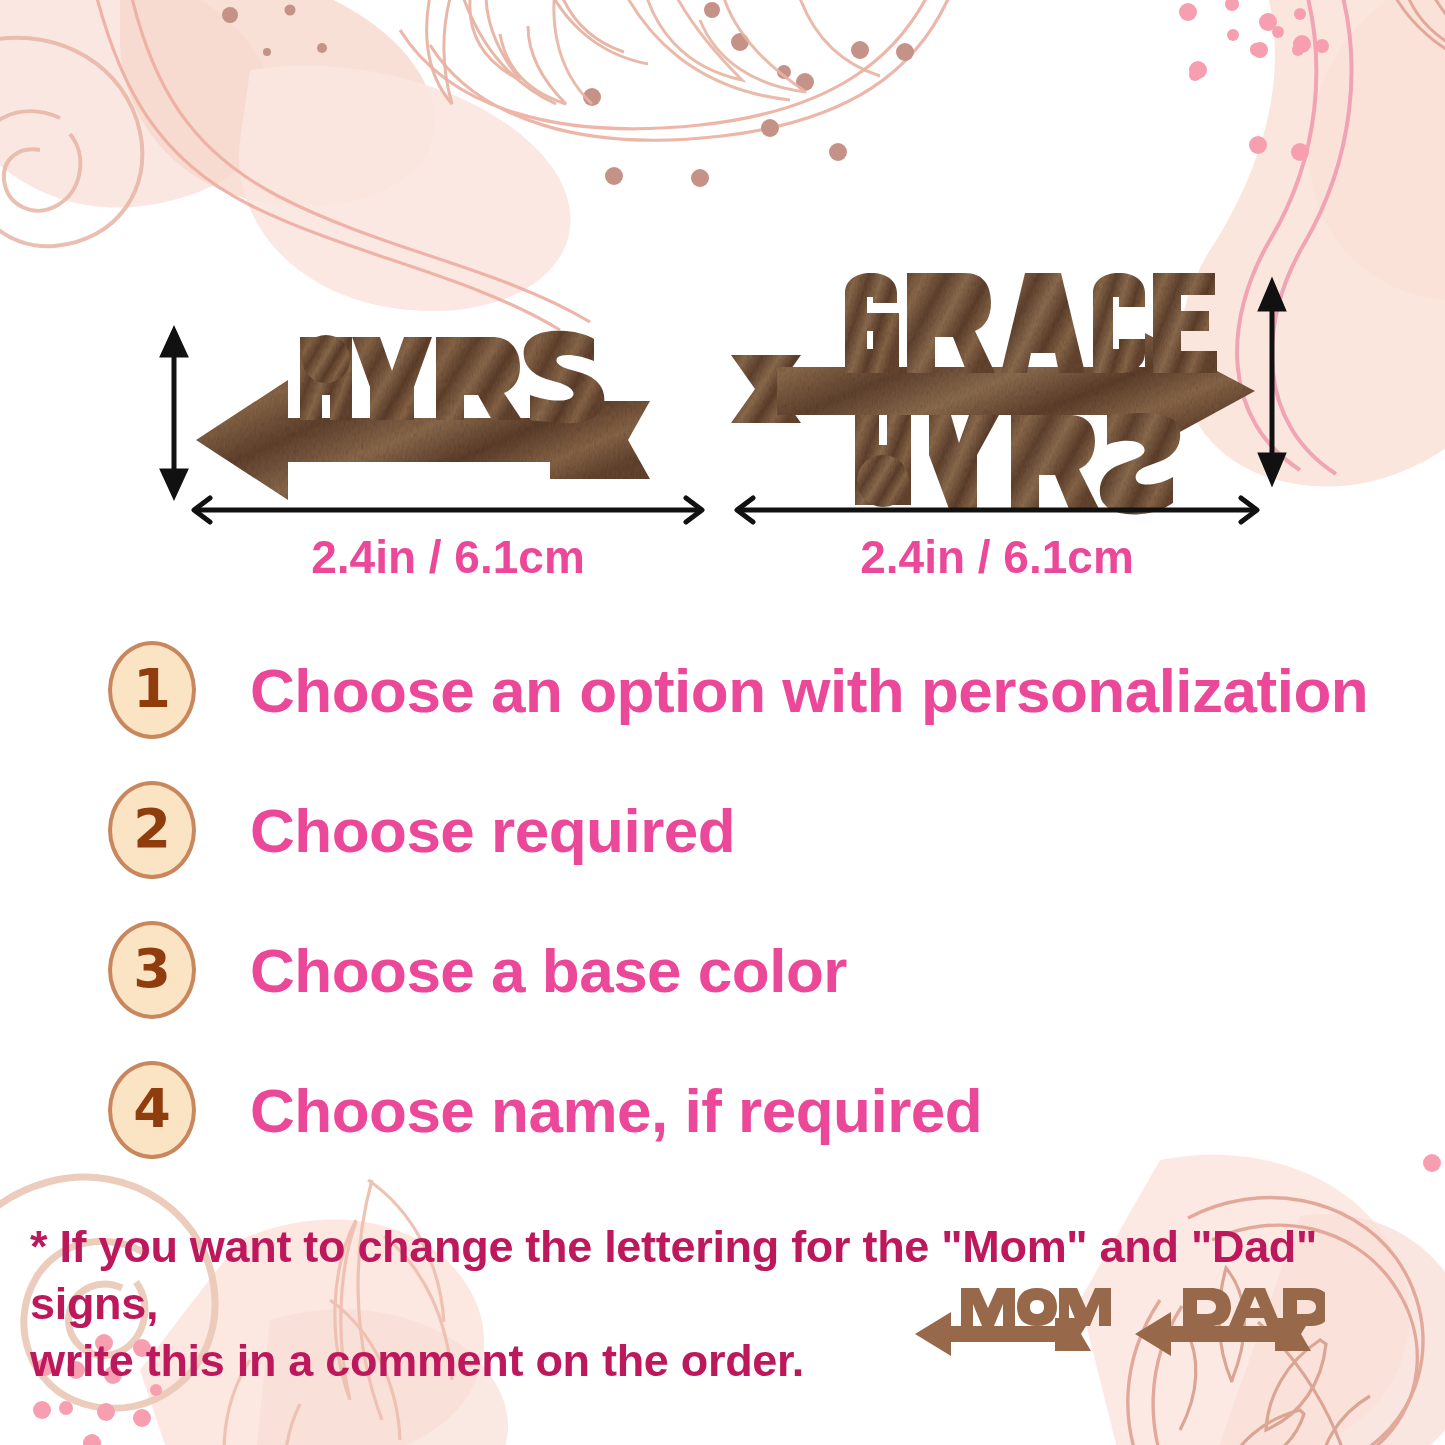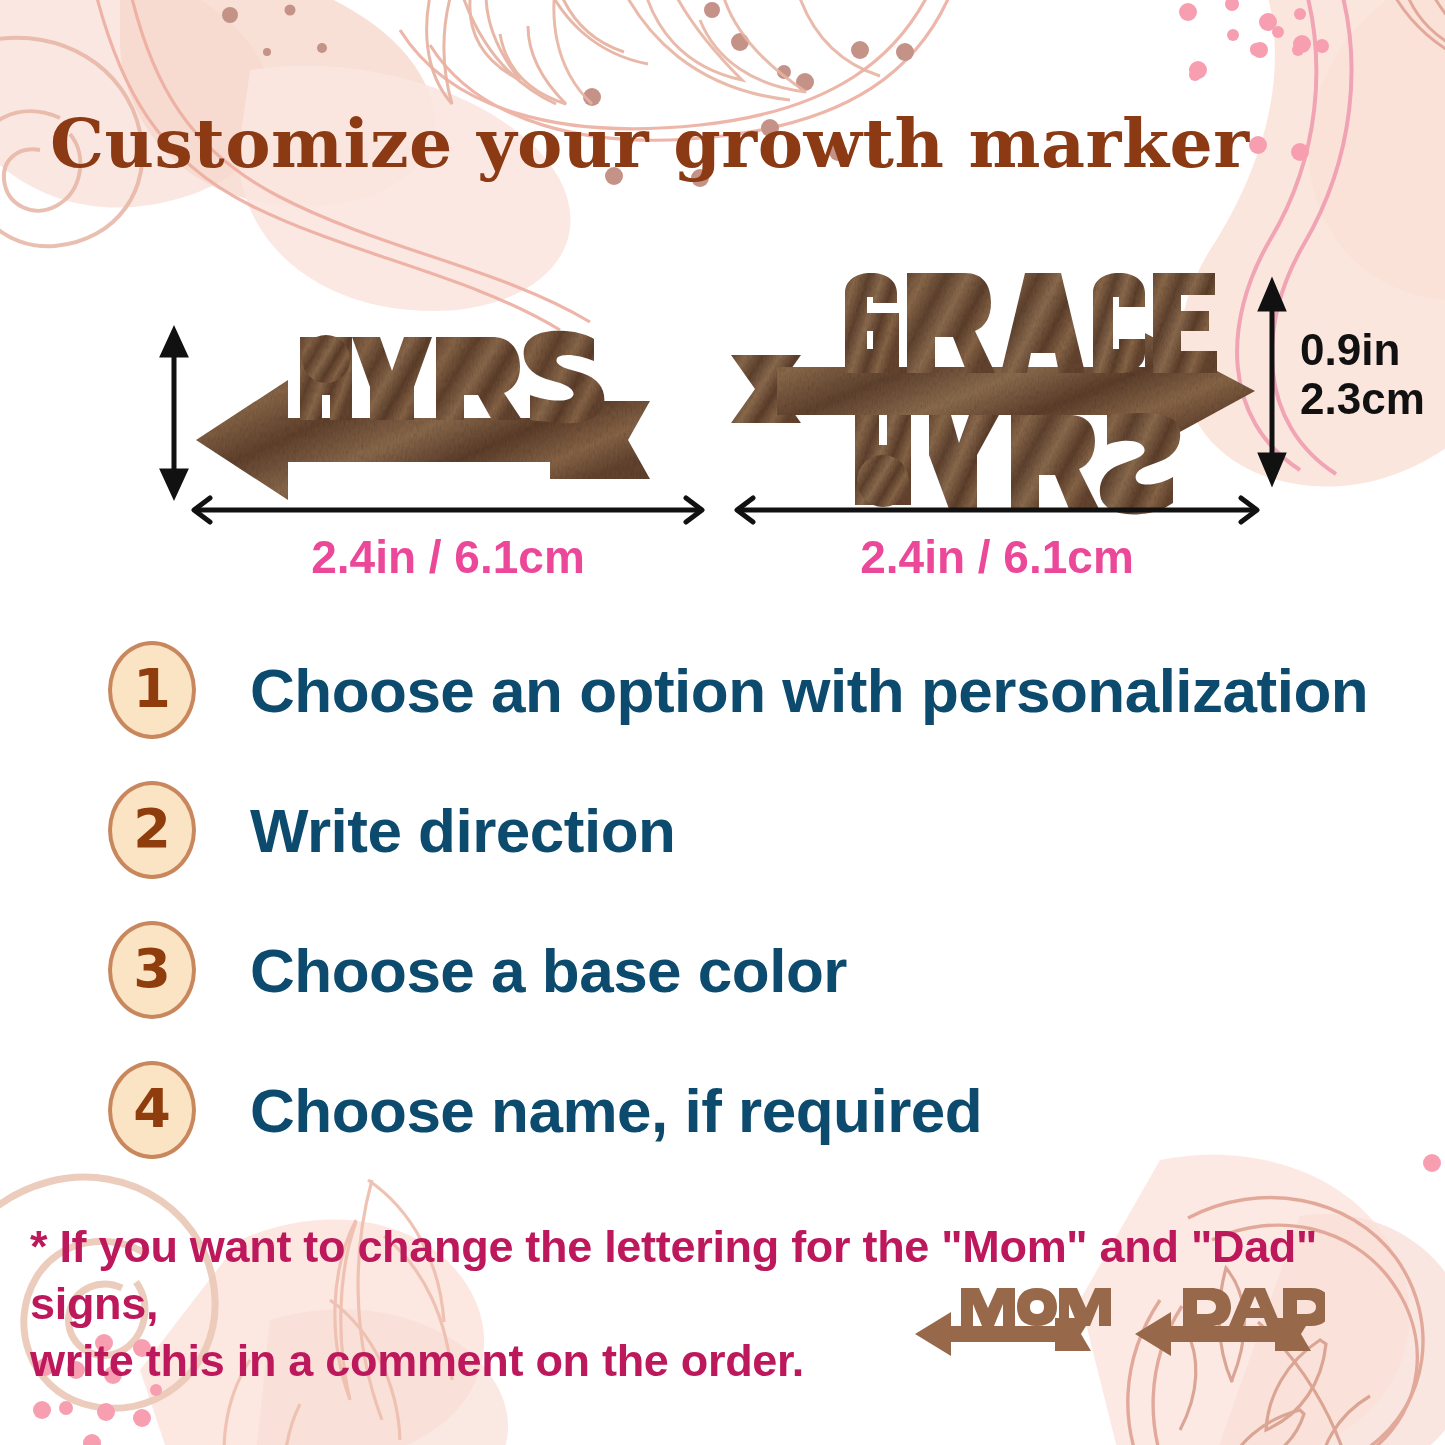"Customize your growth marker" div.title { html: <div>Customize your growth marker</div> -> none }
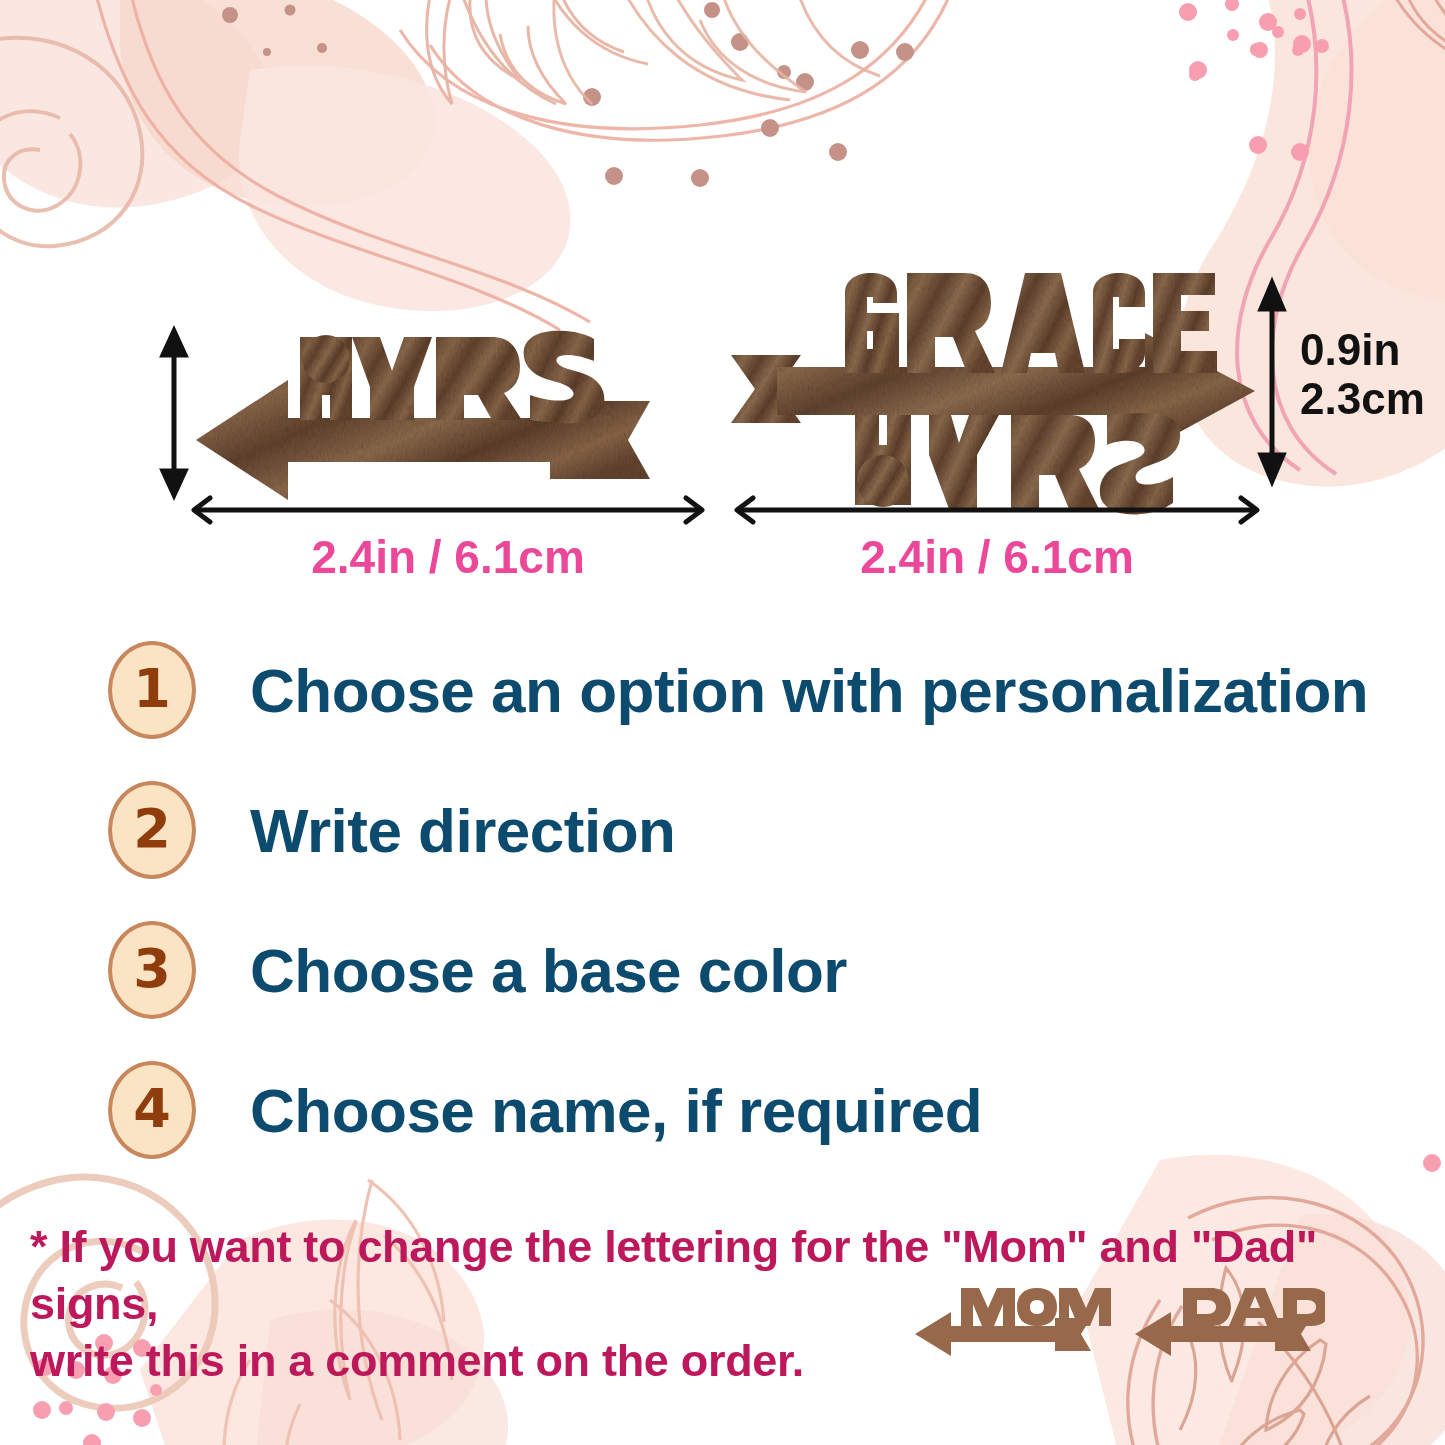"0.9in" div.dimlabel { html: <div> <span>0.9in</span><br> <span>2.3cm</span> </div> -> none }
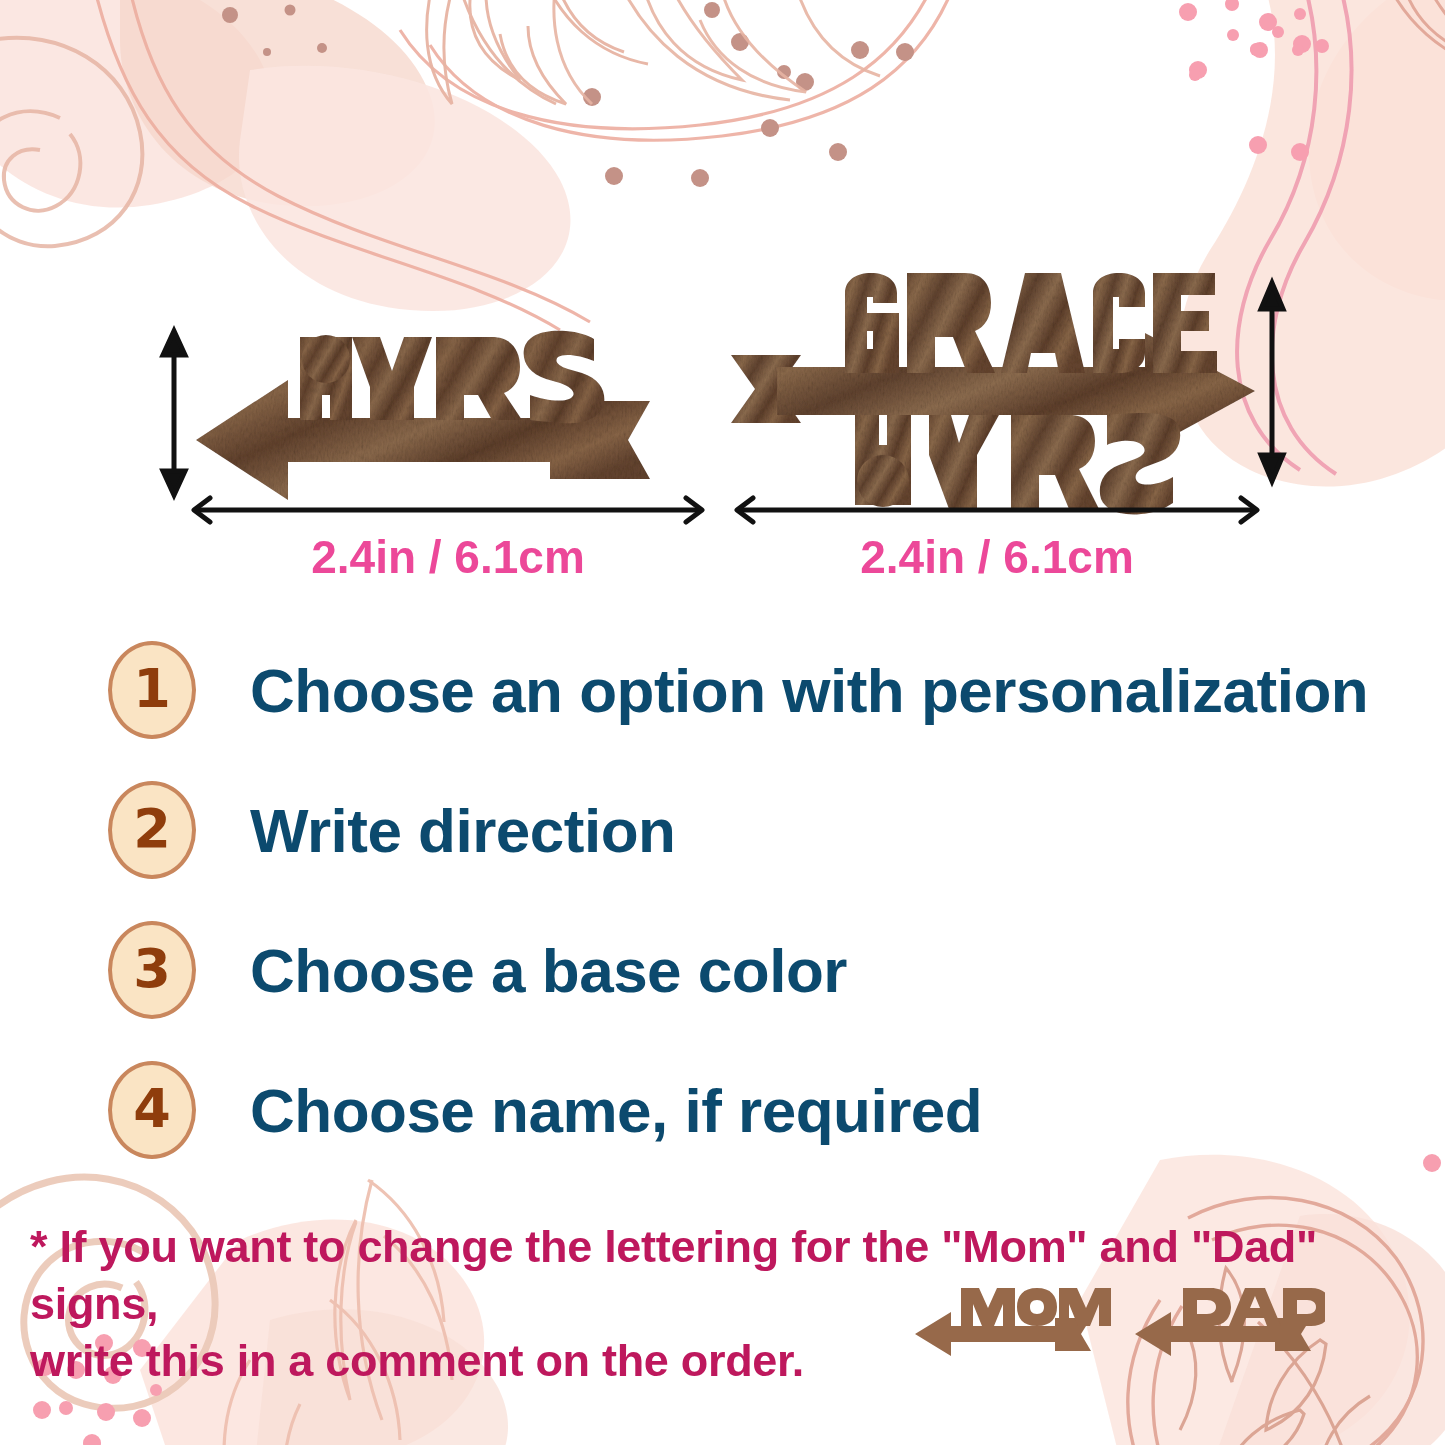"Choose an option with personalization" .step-text { color: #0c4a6e -> #ec4899 }
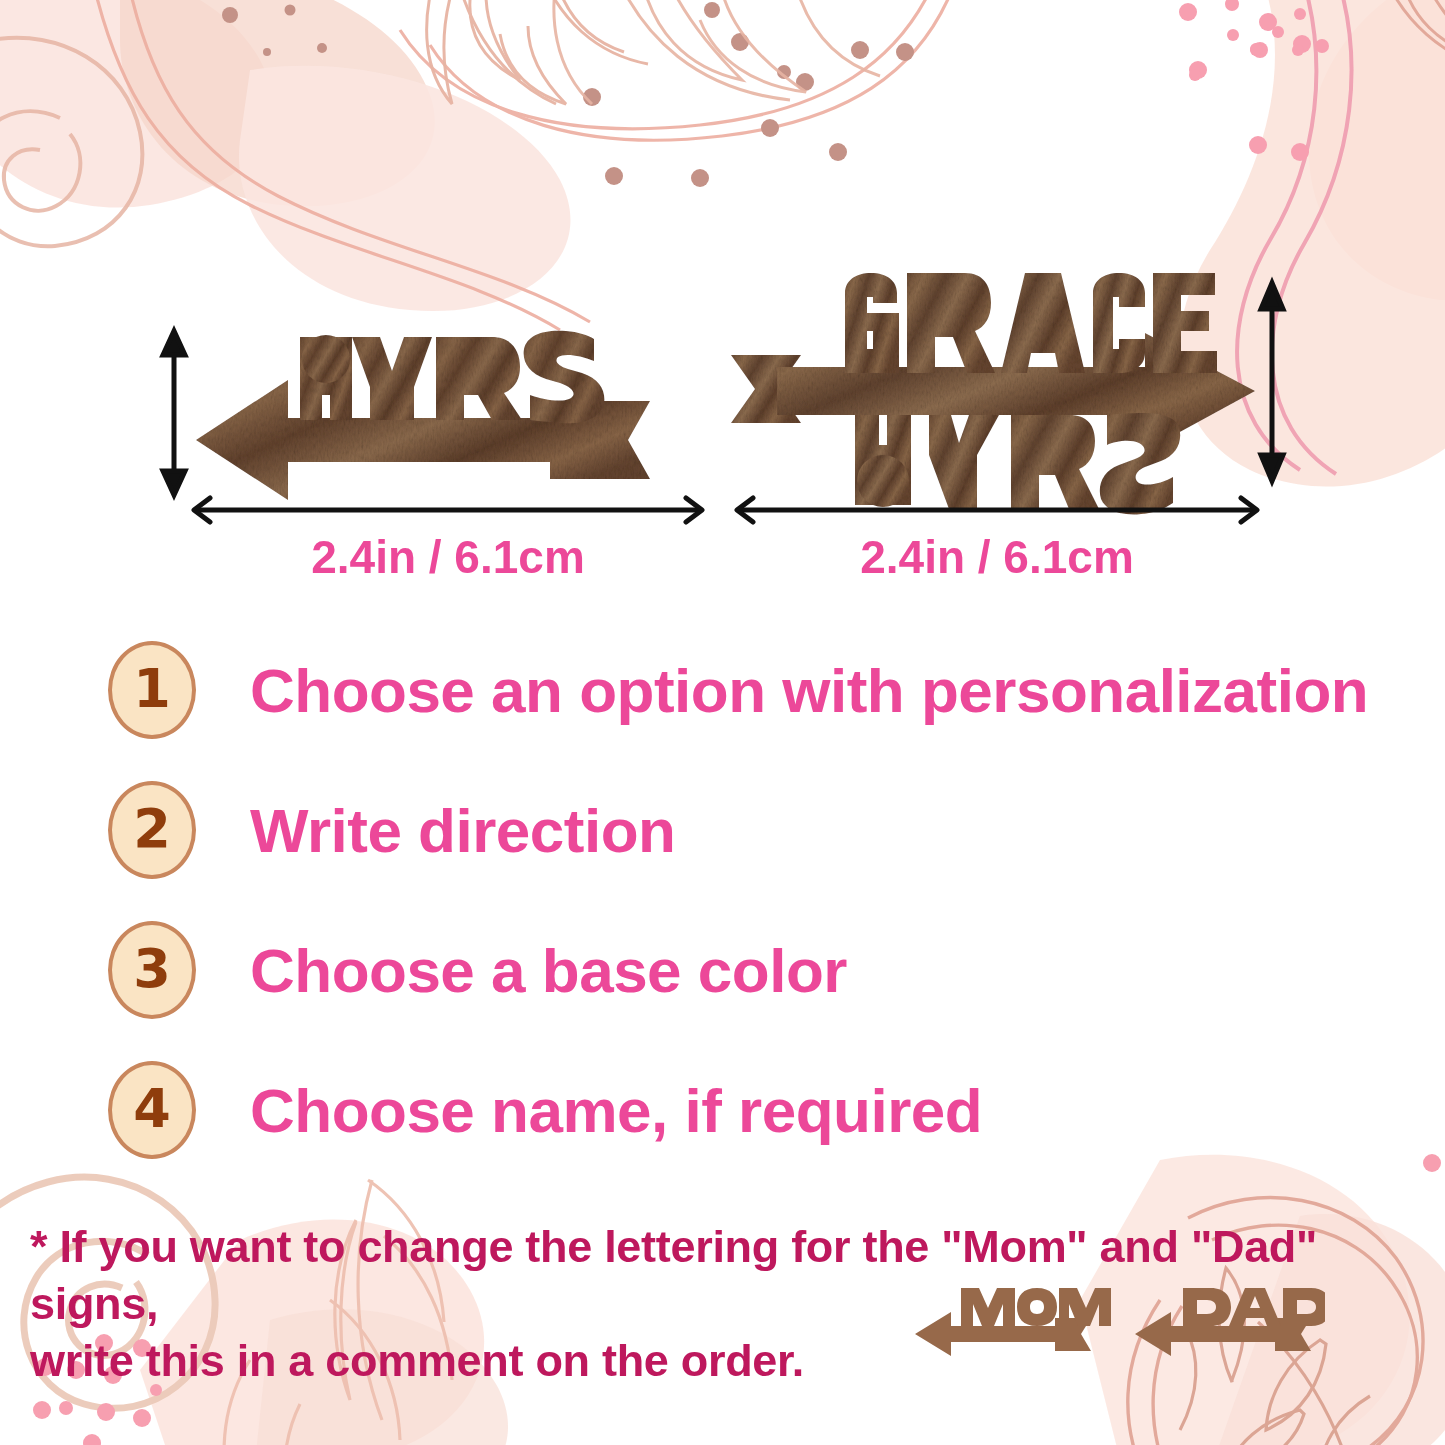"Write direction" div.step-text { text: Write direction -> Choose required }
